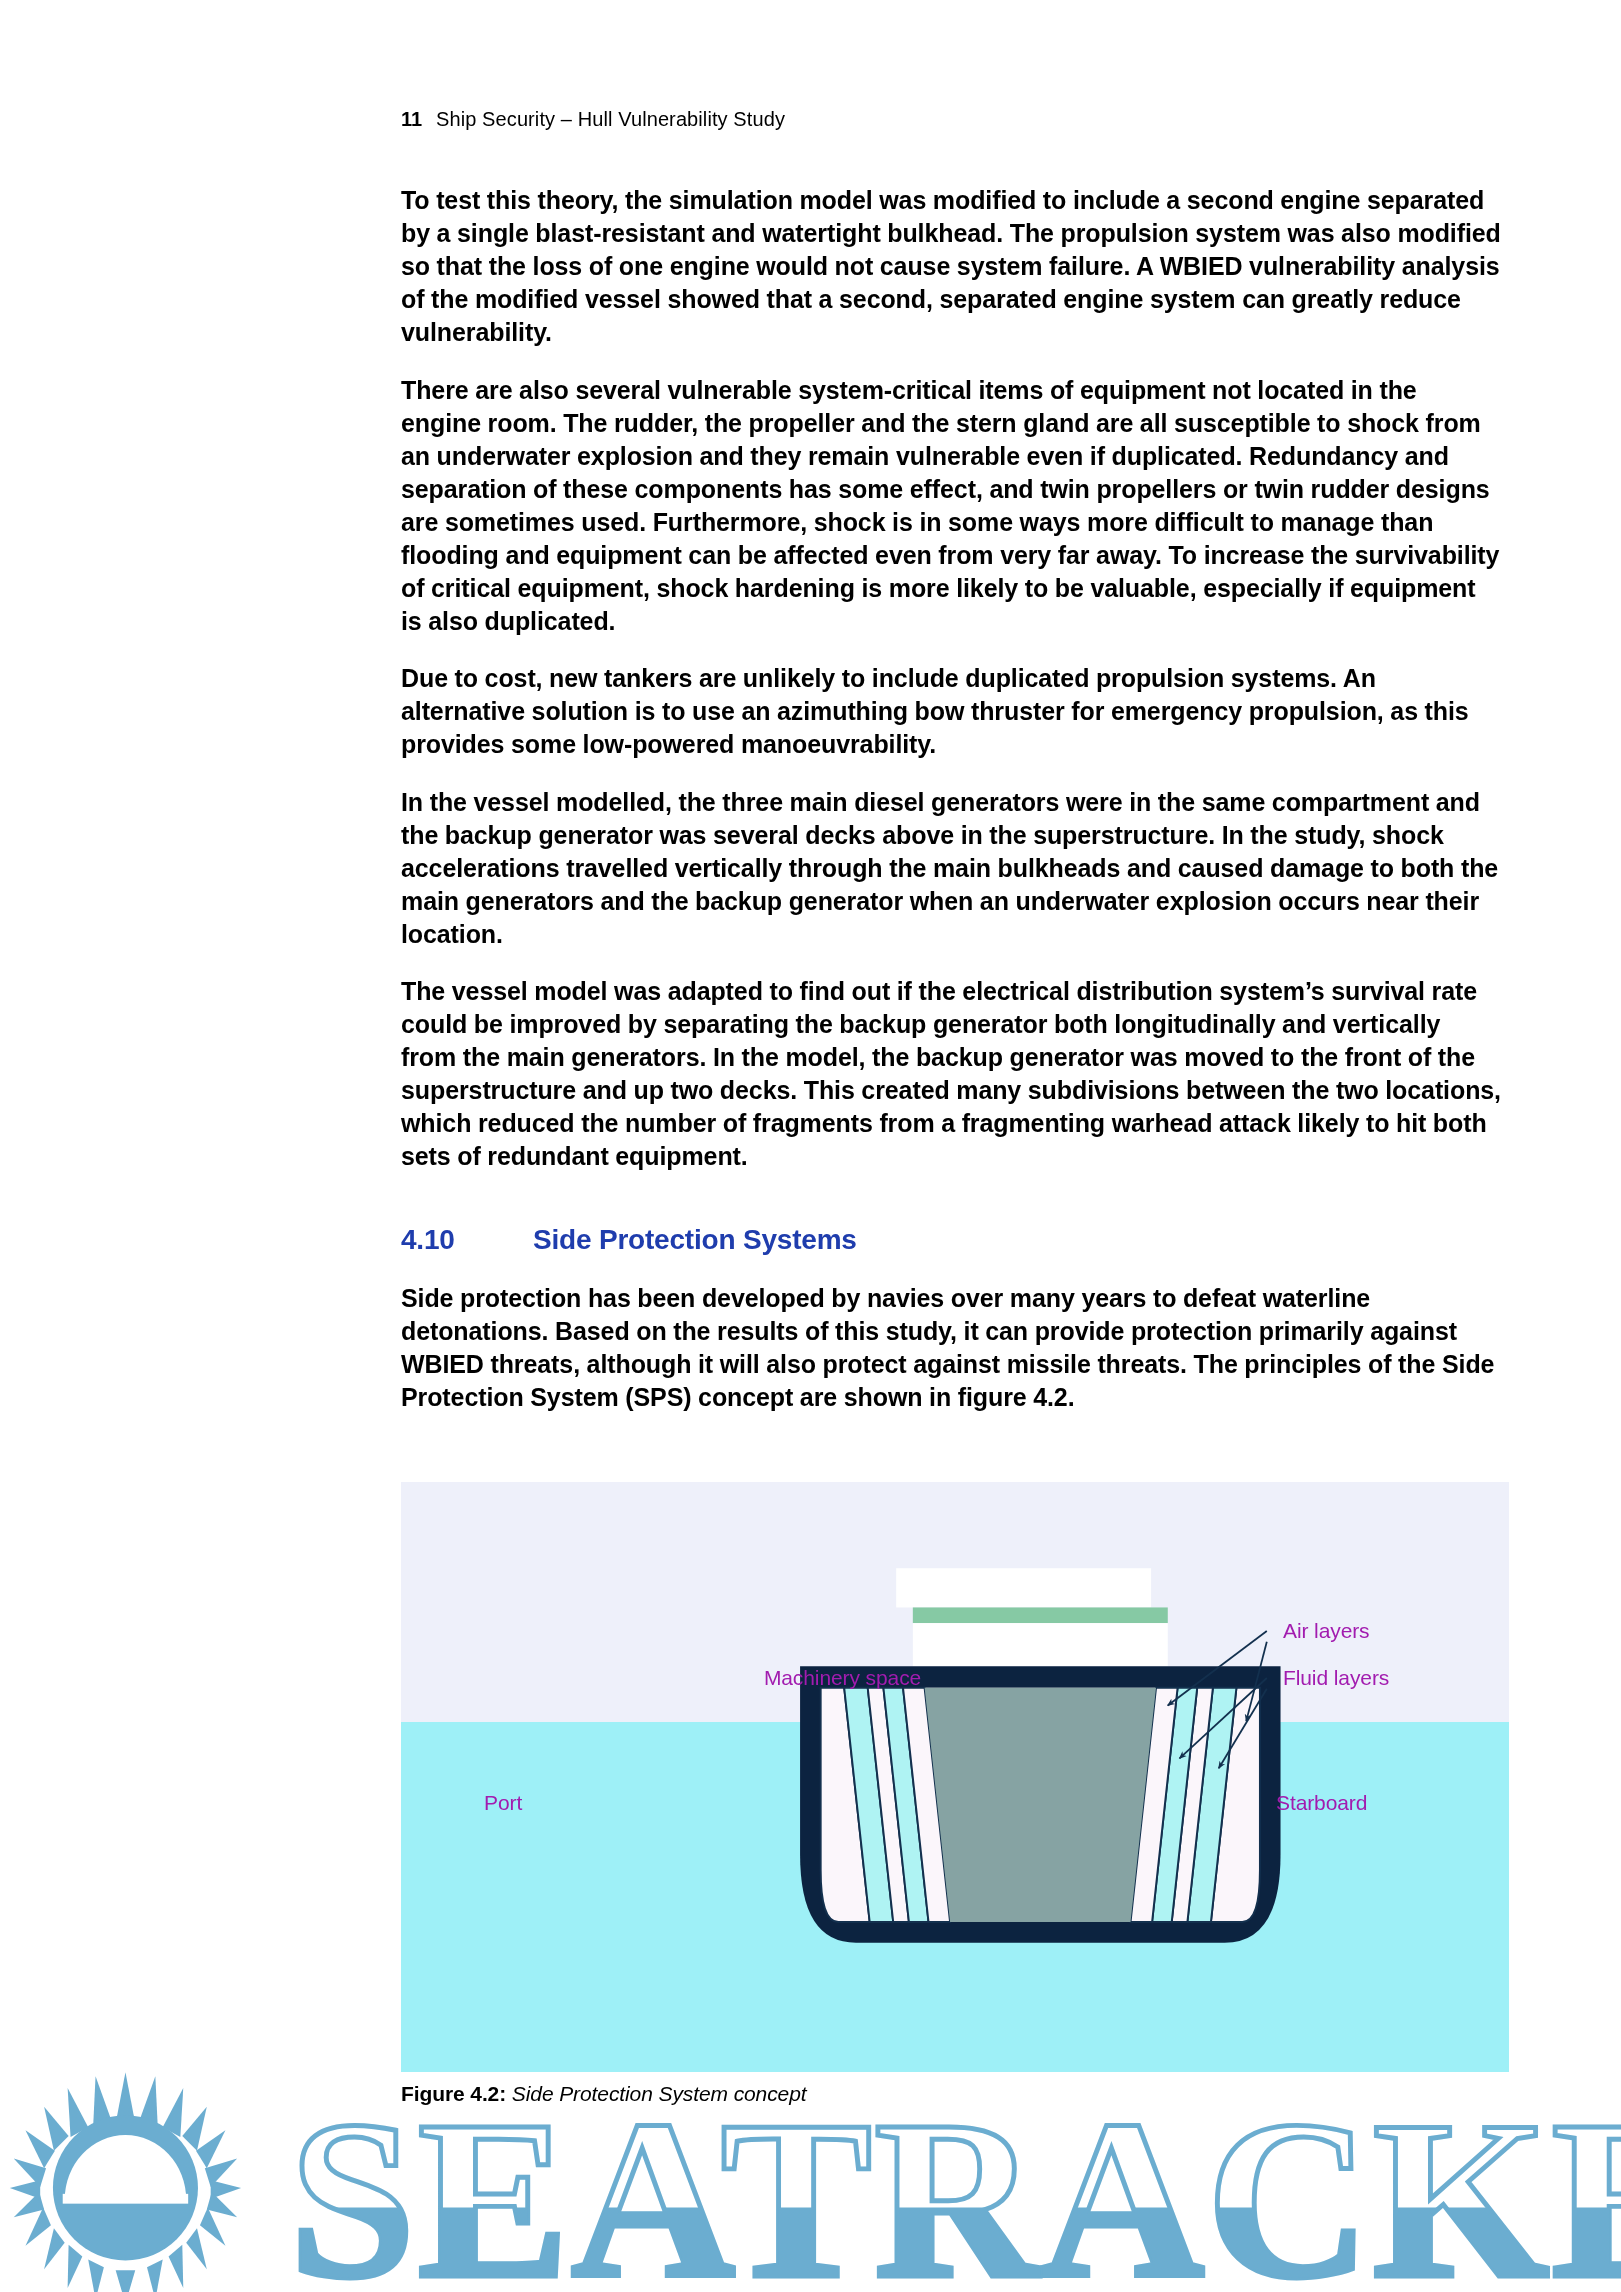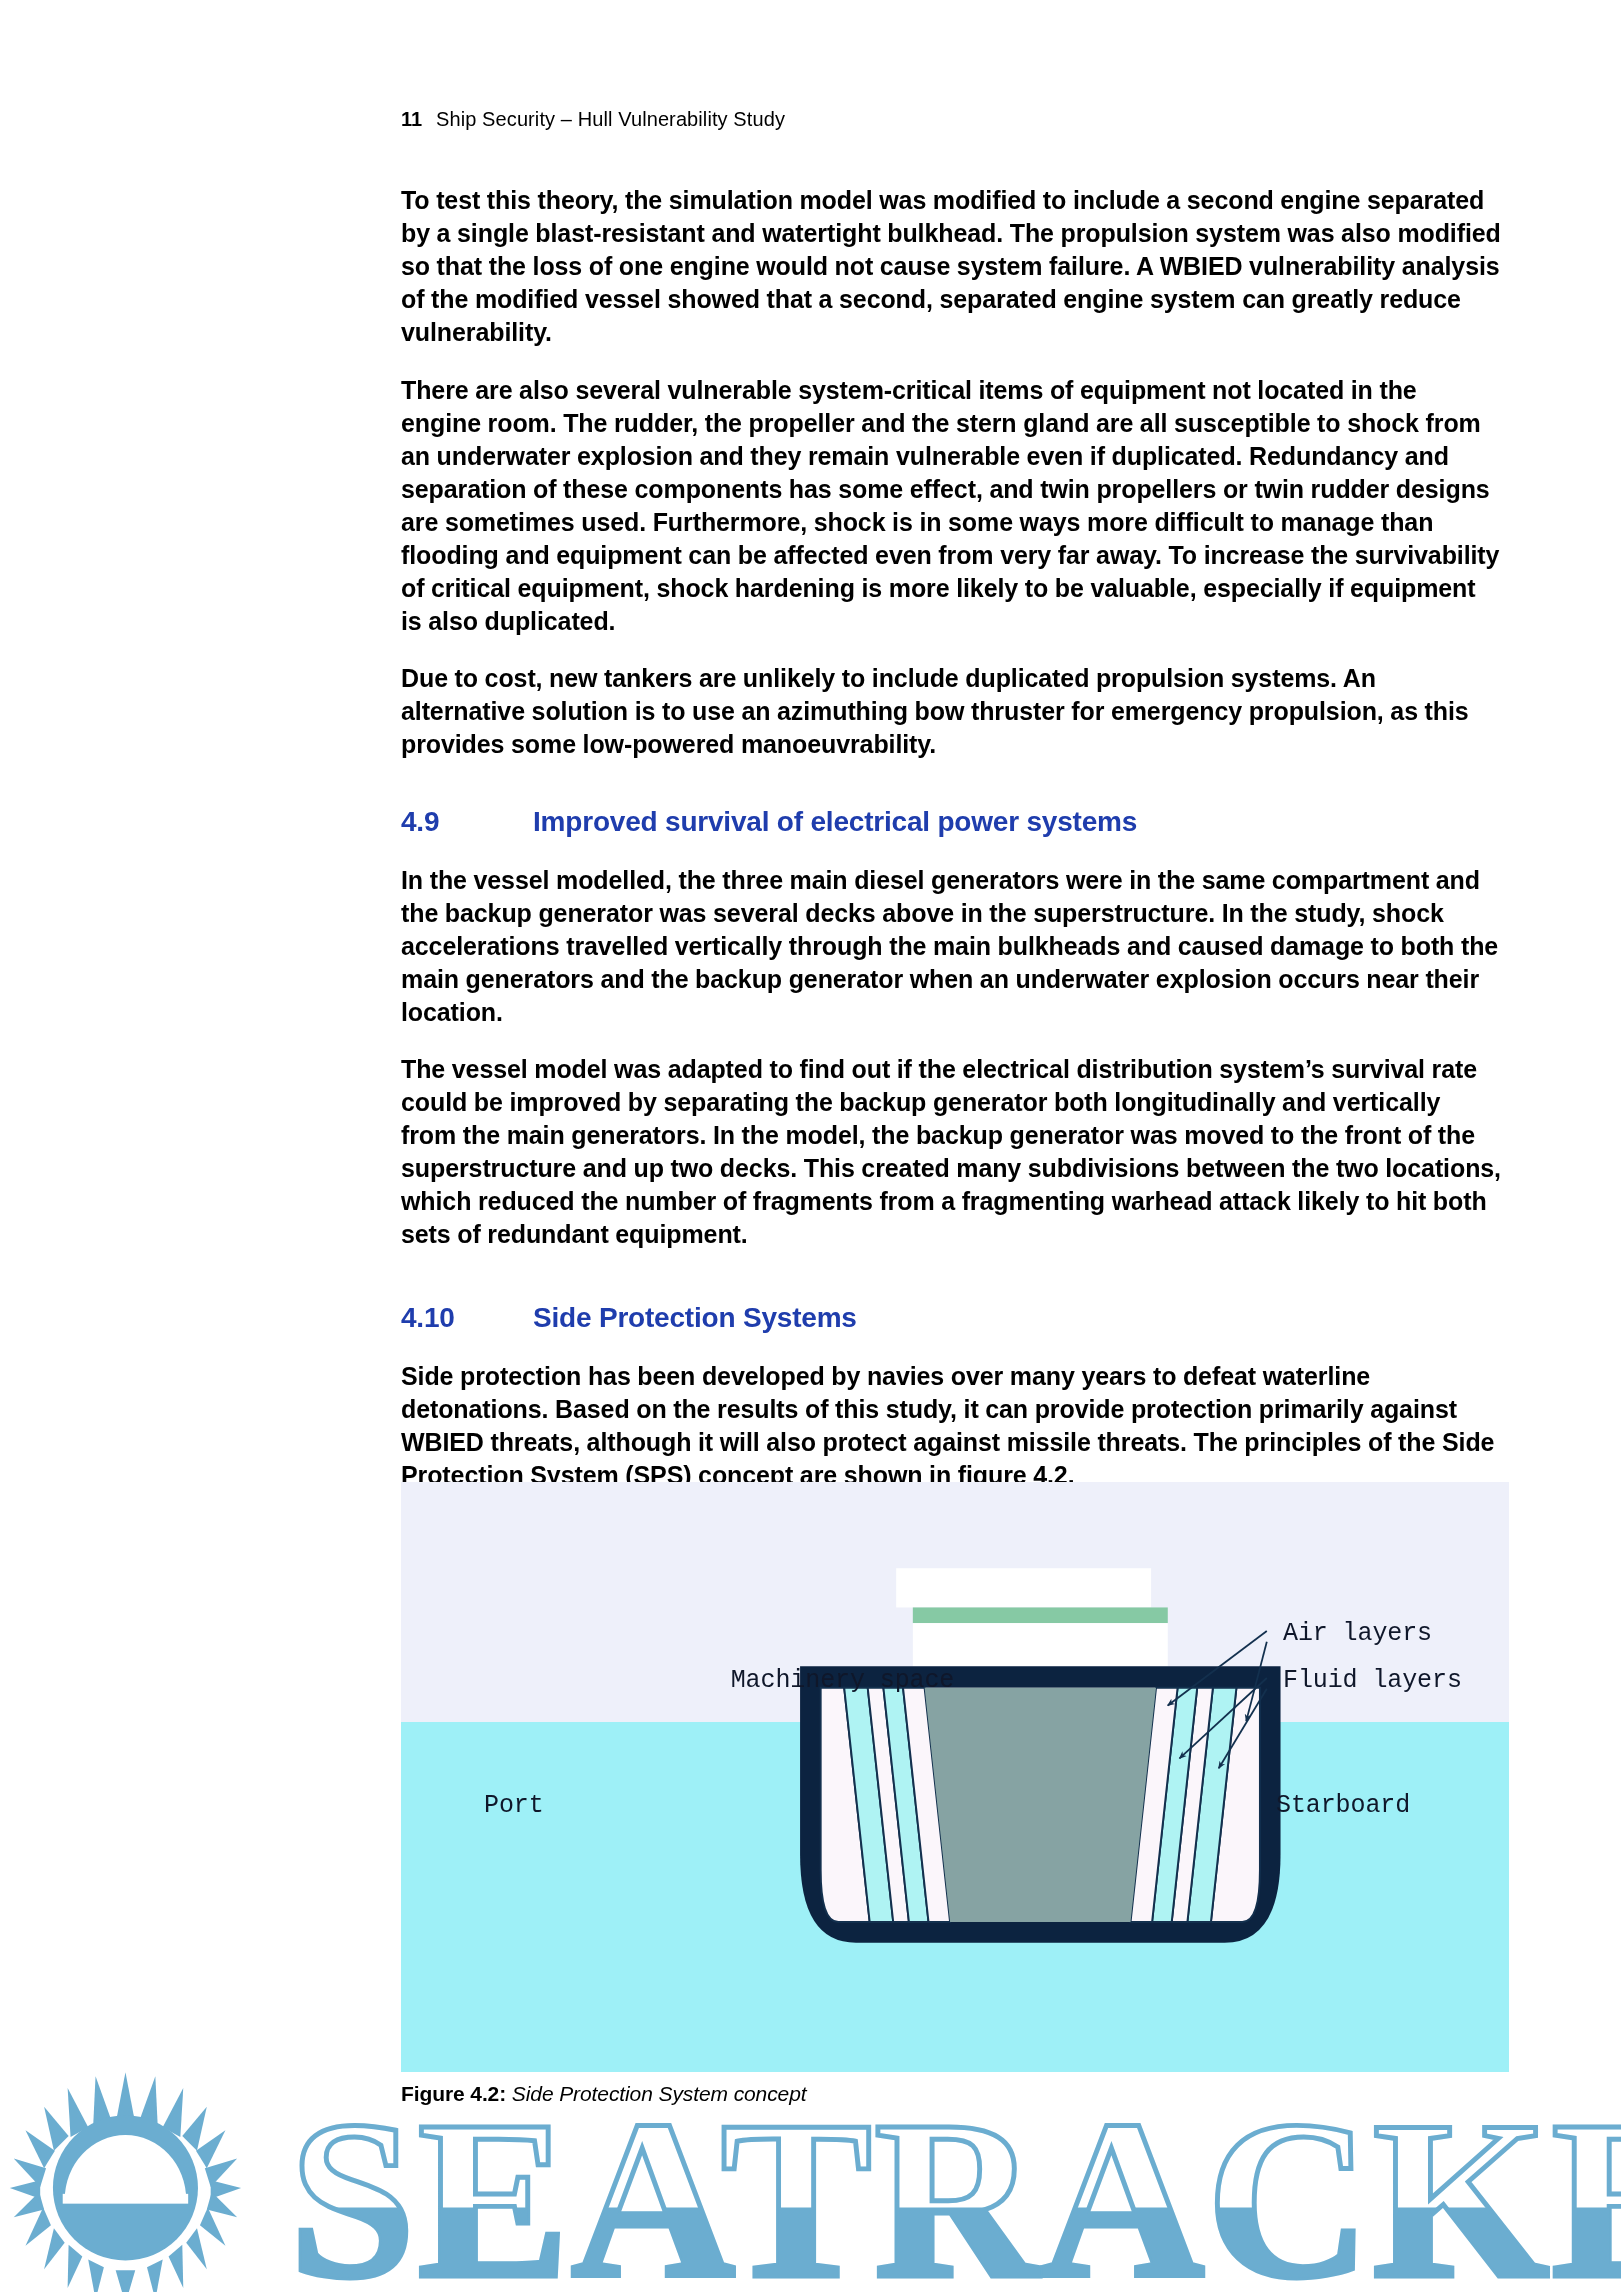"4.9" div.heading { html: <div> <span>4.9</span> <span>Improved survival of electrical power systems</span> </div> -> none }
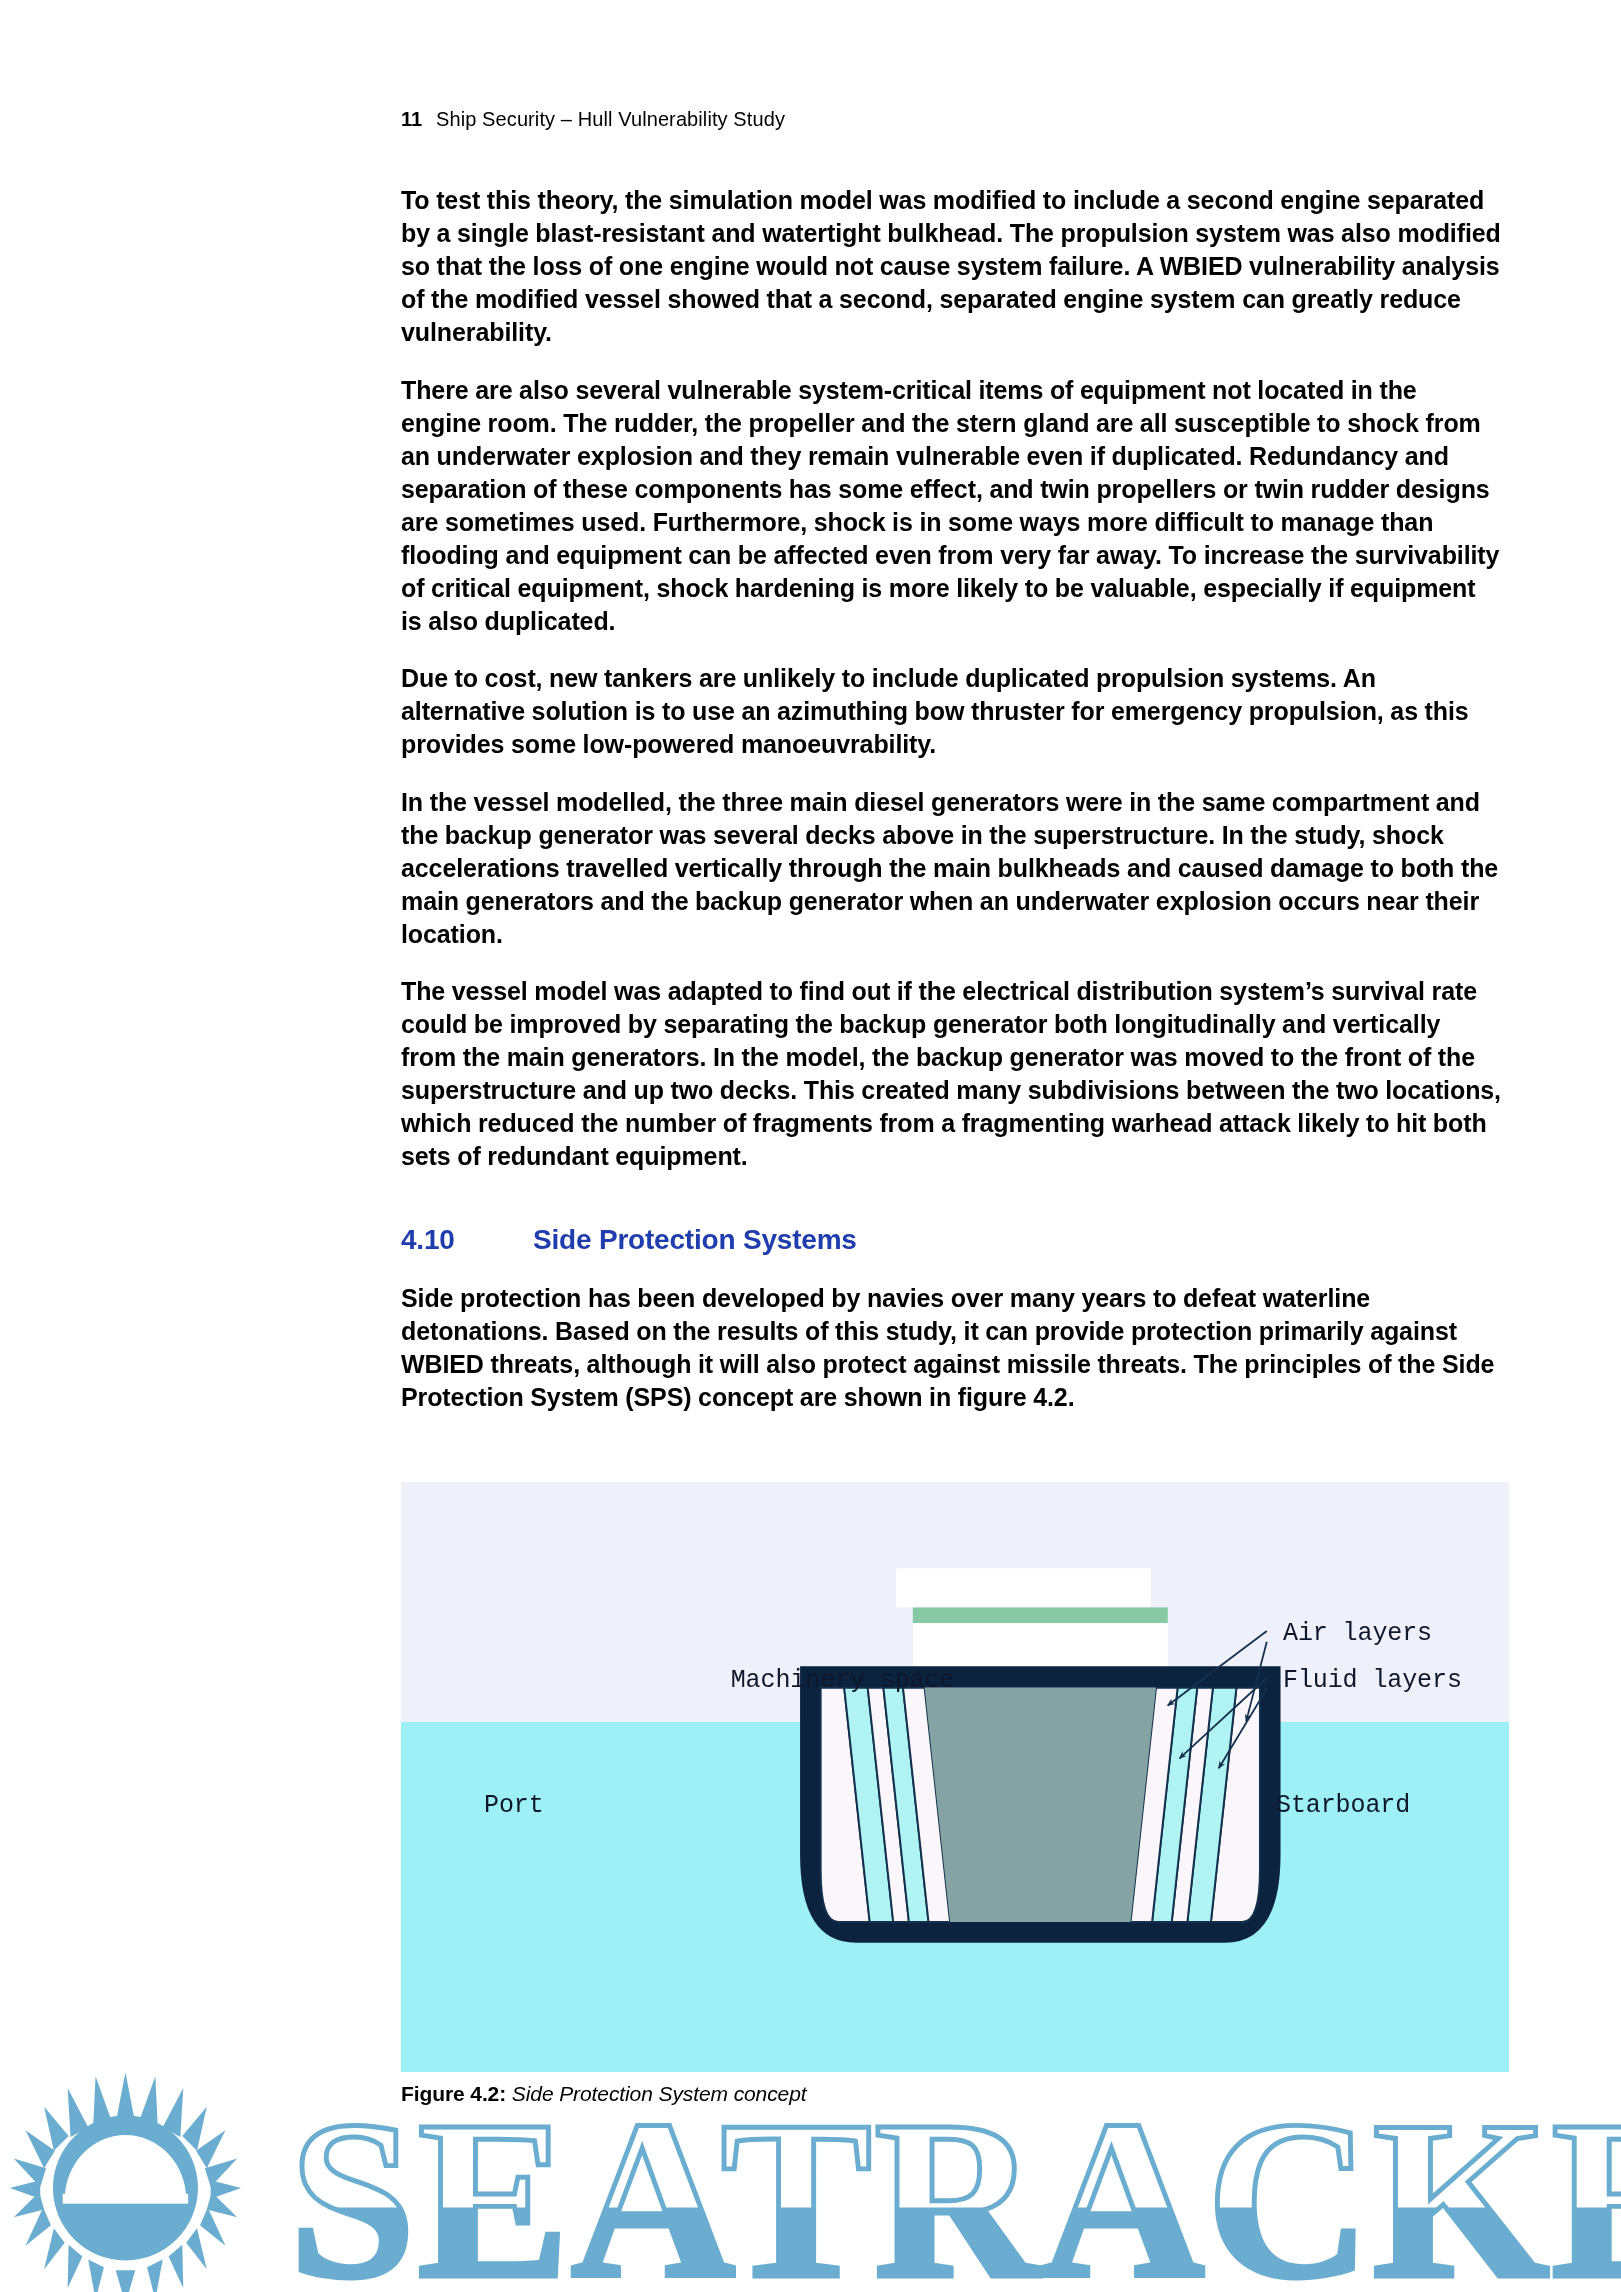"Air layers" .fig-label { color: #0f172a -> #a21caf; font-family: Liberation Mono, monospace -> none; font-size: 25px -> 21px }
